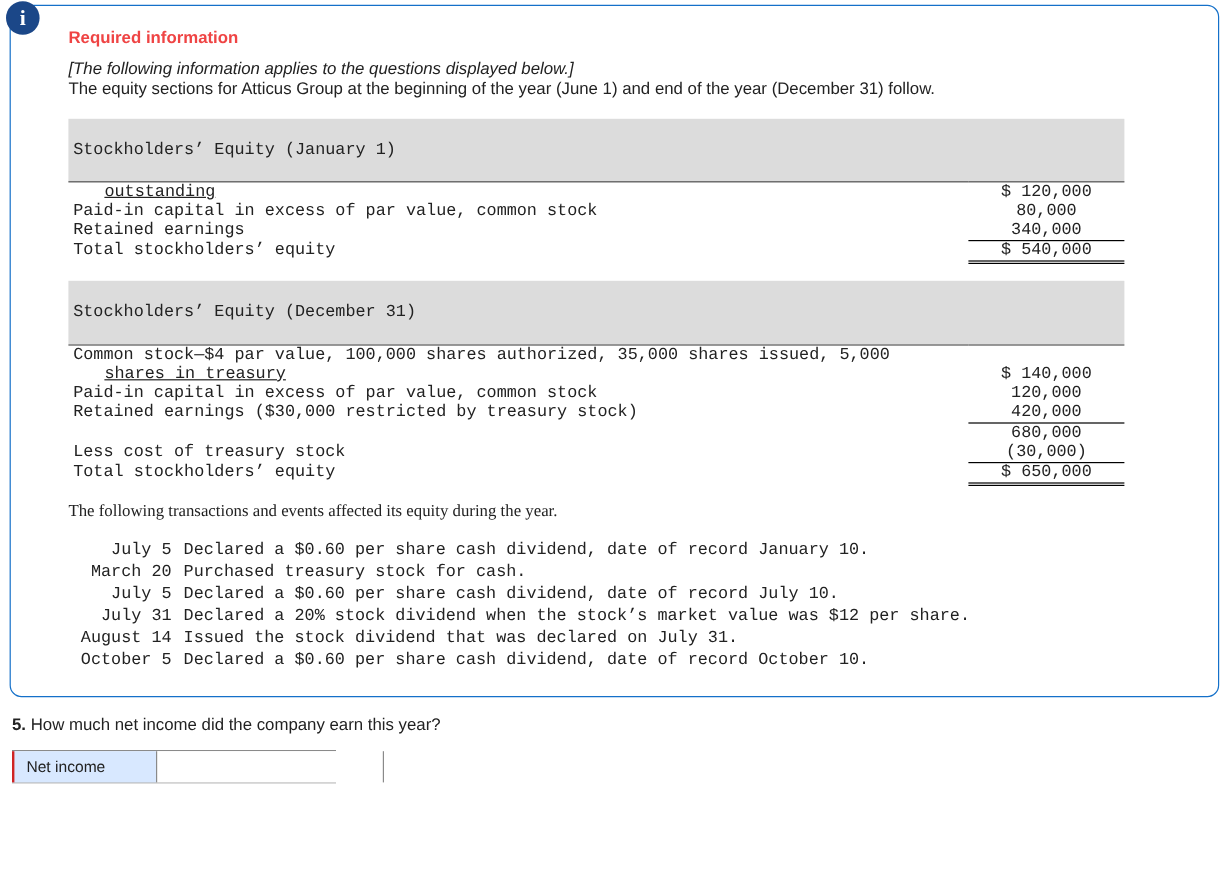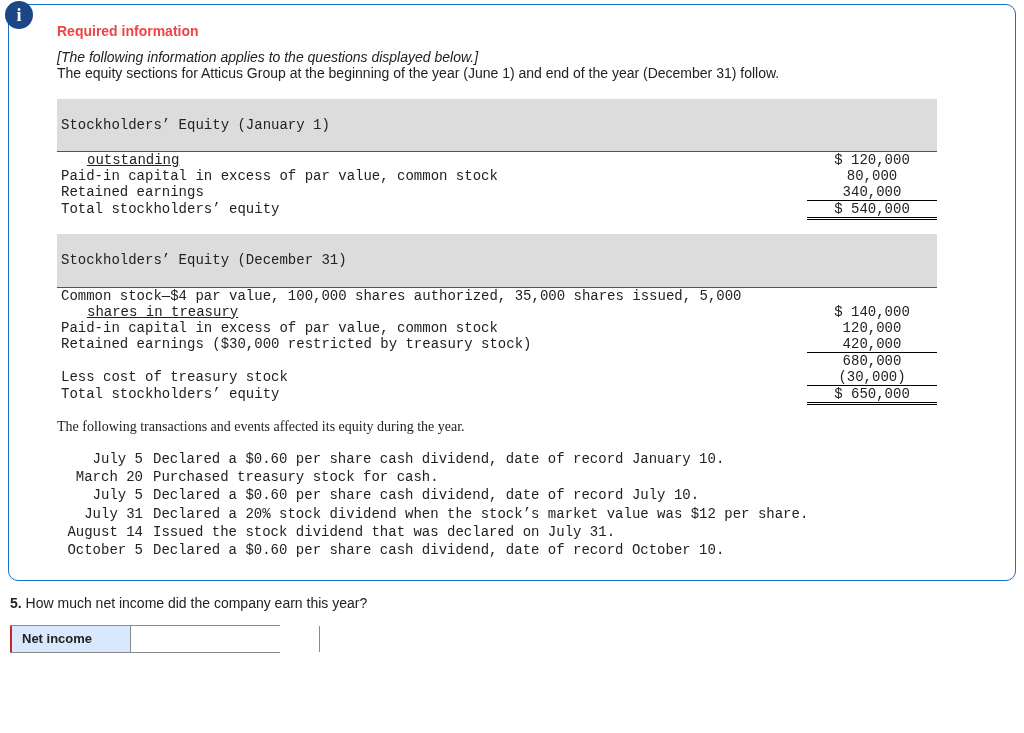"Net income" .answer-label { font-weight: bold -> none }
